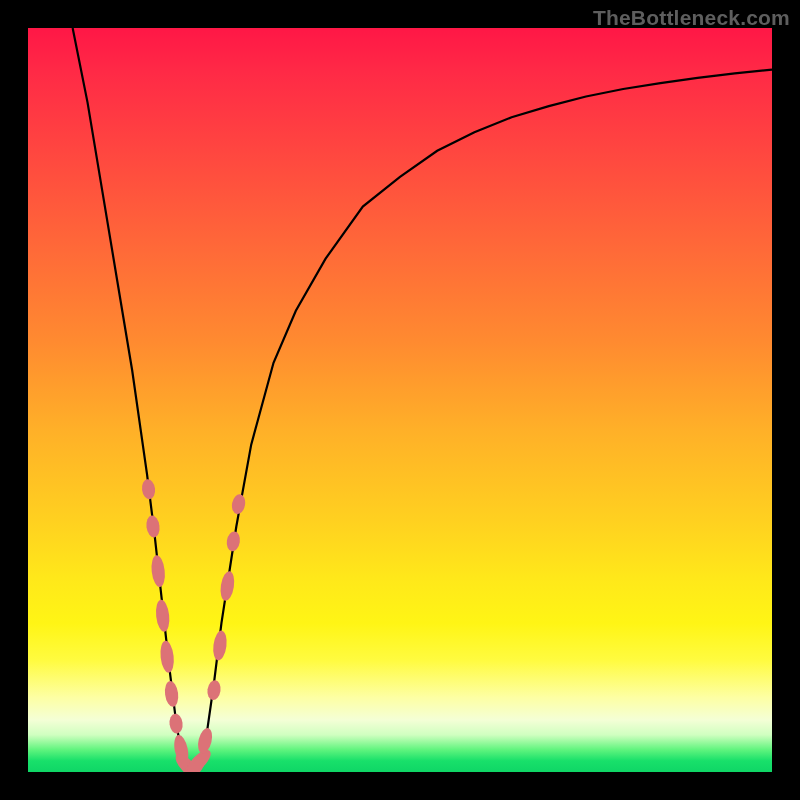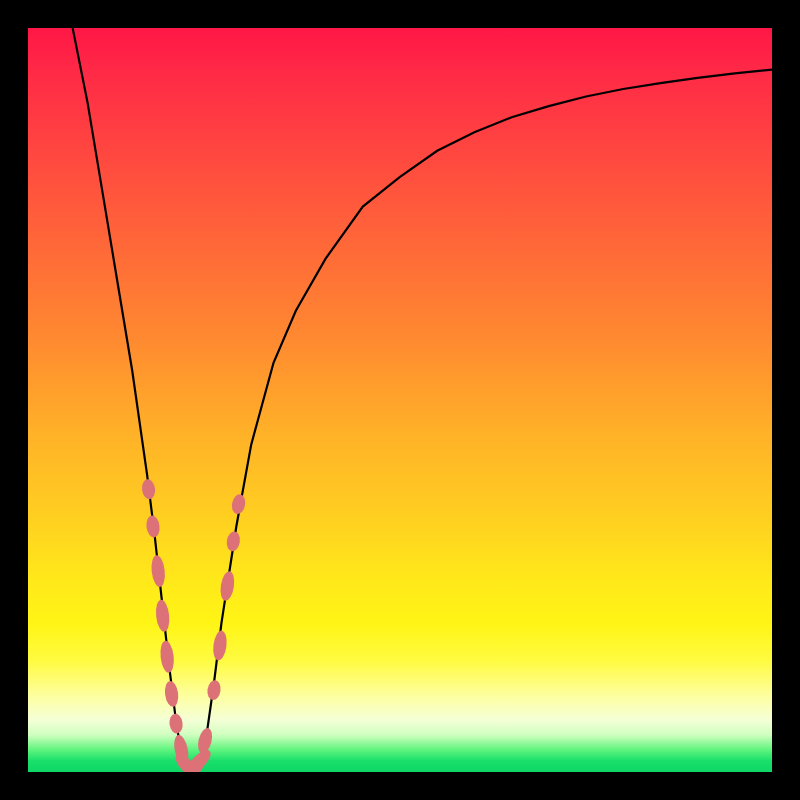"TheBottleneck.com" div.watermark { html: none -> <div>TheBottleneck.com</div> }
